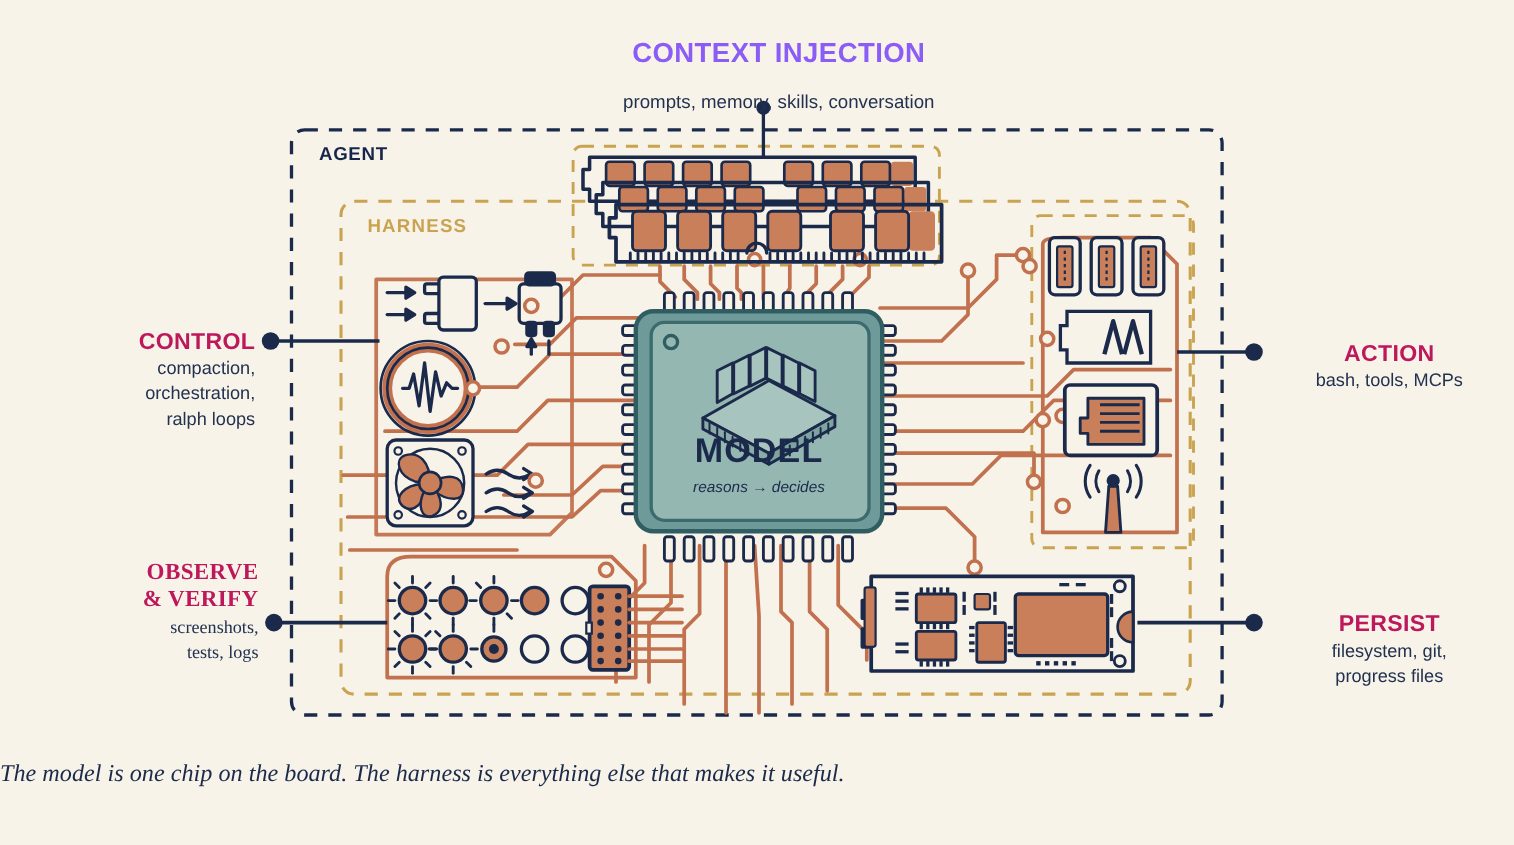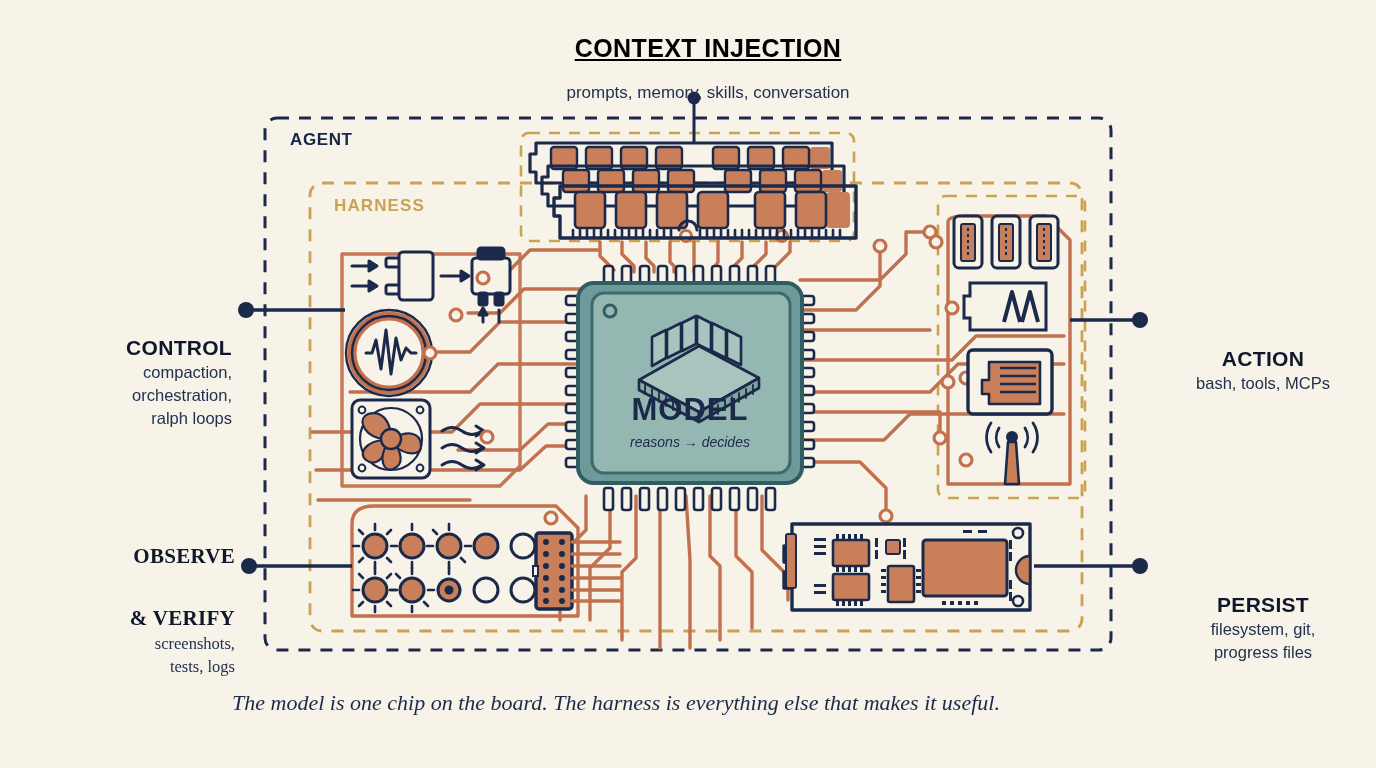"CONTEXT INJECTION" #title-block .ttl { color: #000000 -> #8b5cf6; text-decoration: underline -> none }
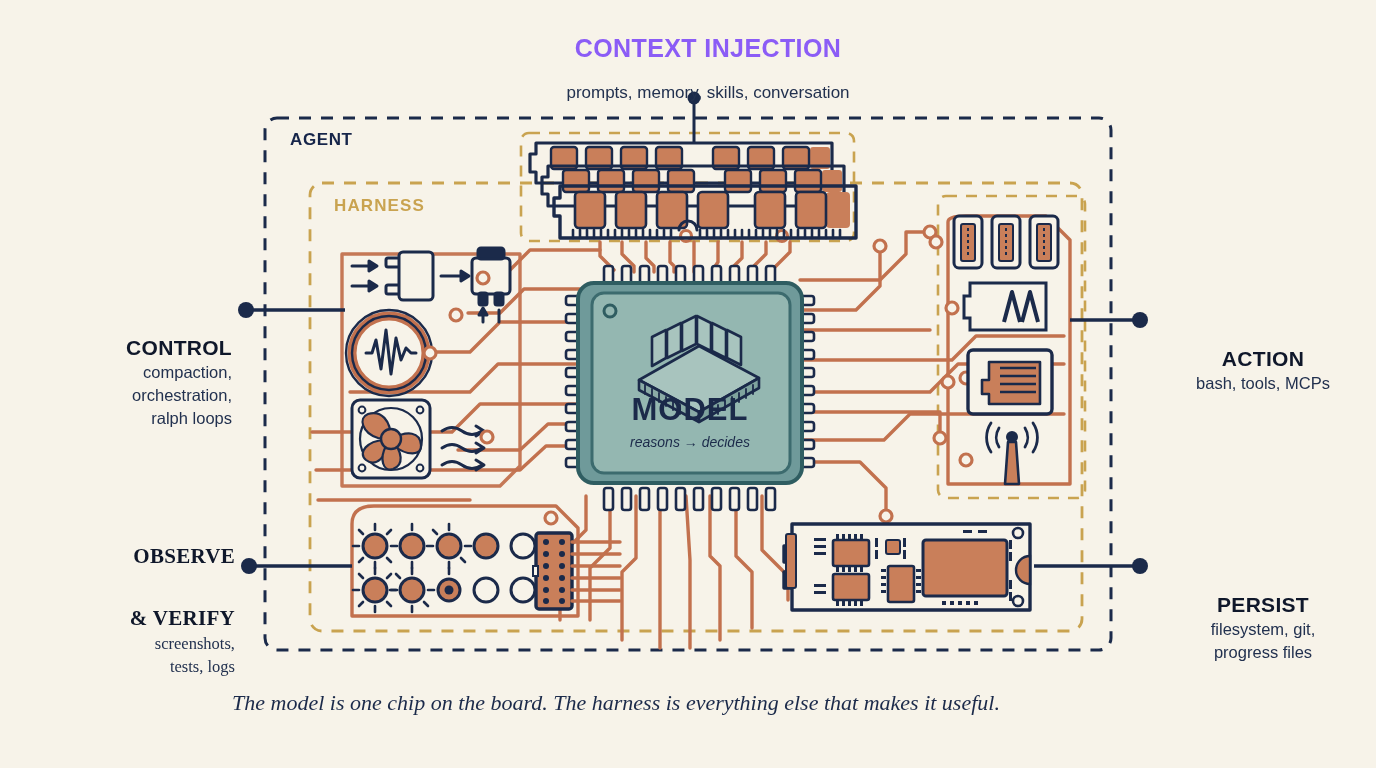"CONTROL" .lbl .ttl { color: #0f172a -> #be185d; margin-top: 37px -> none }
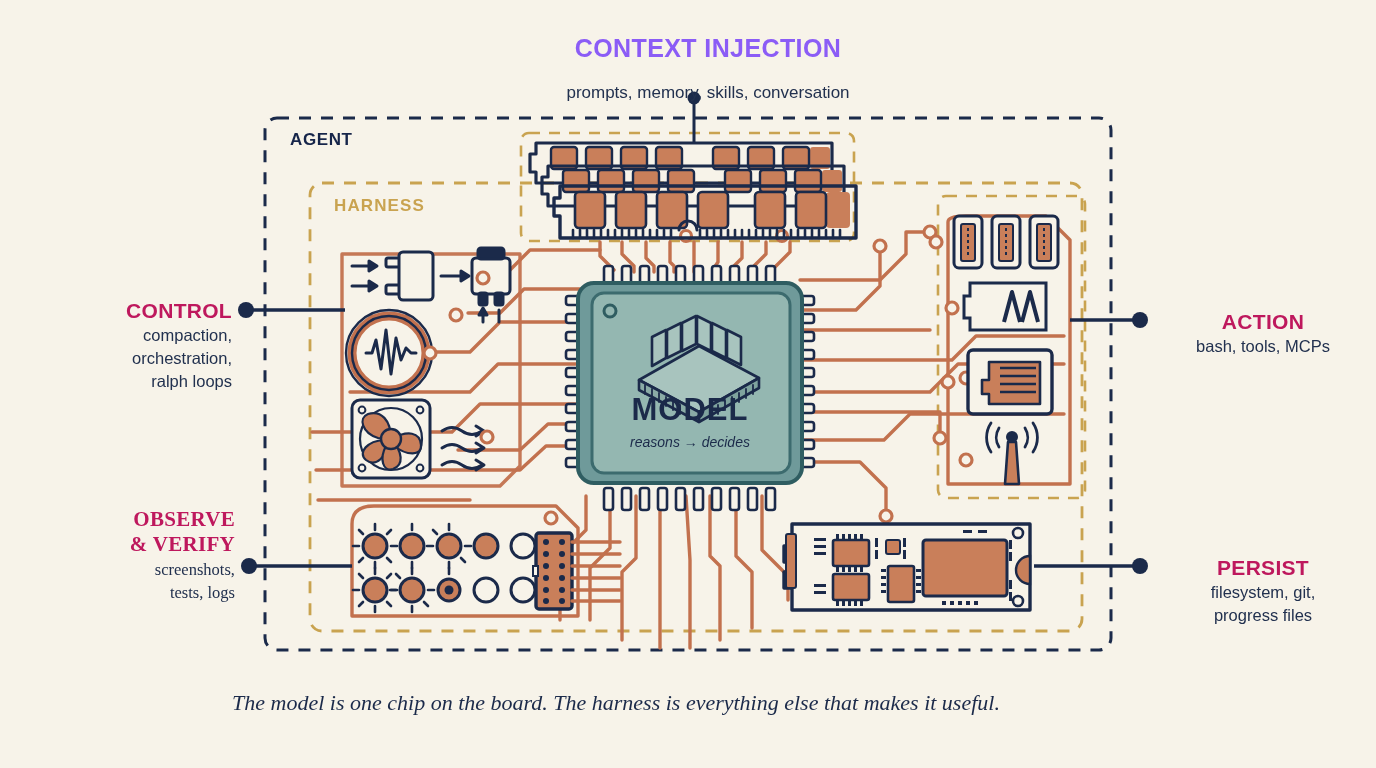"The model is one chip" #caption { text-align: center -> none }
